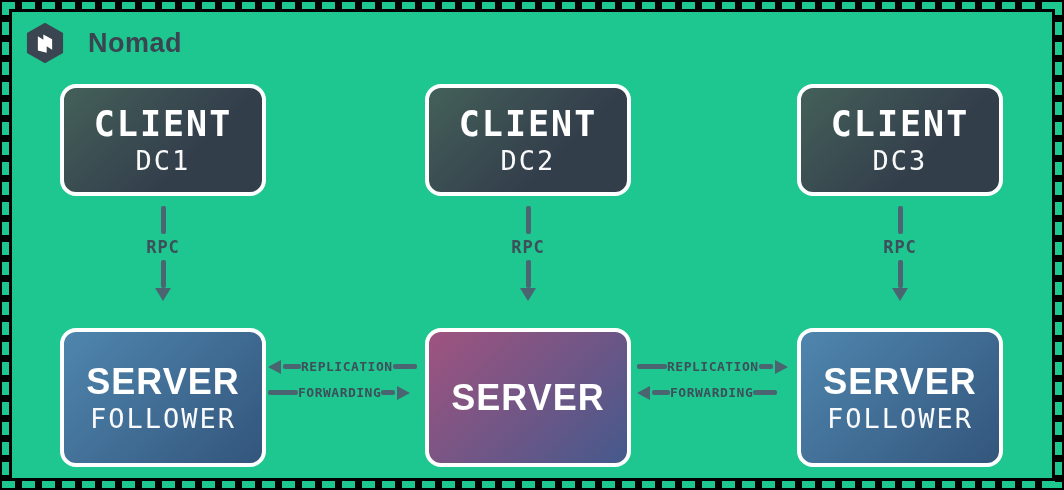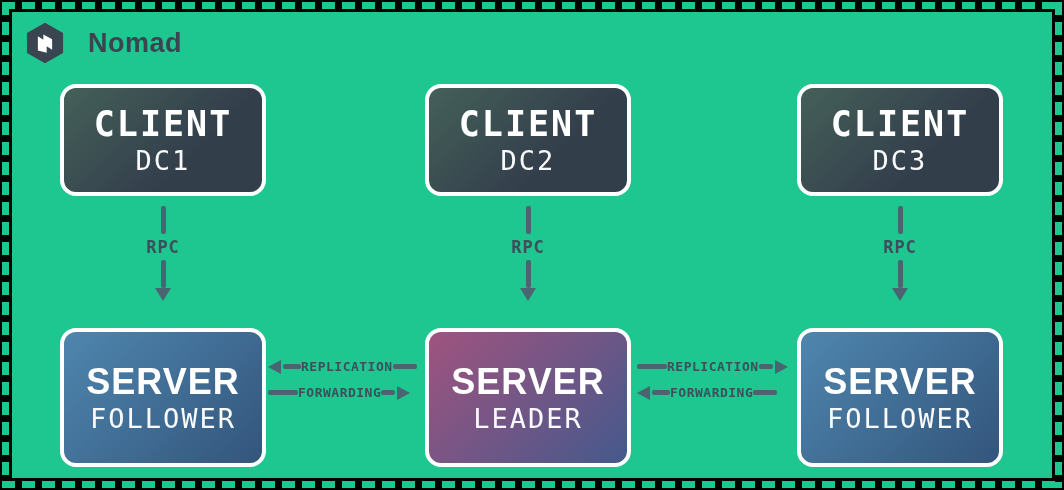"LEADER" div.box-sub { html: <div>LEADER</div> -> none }
